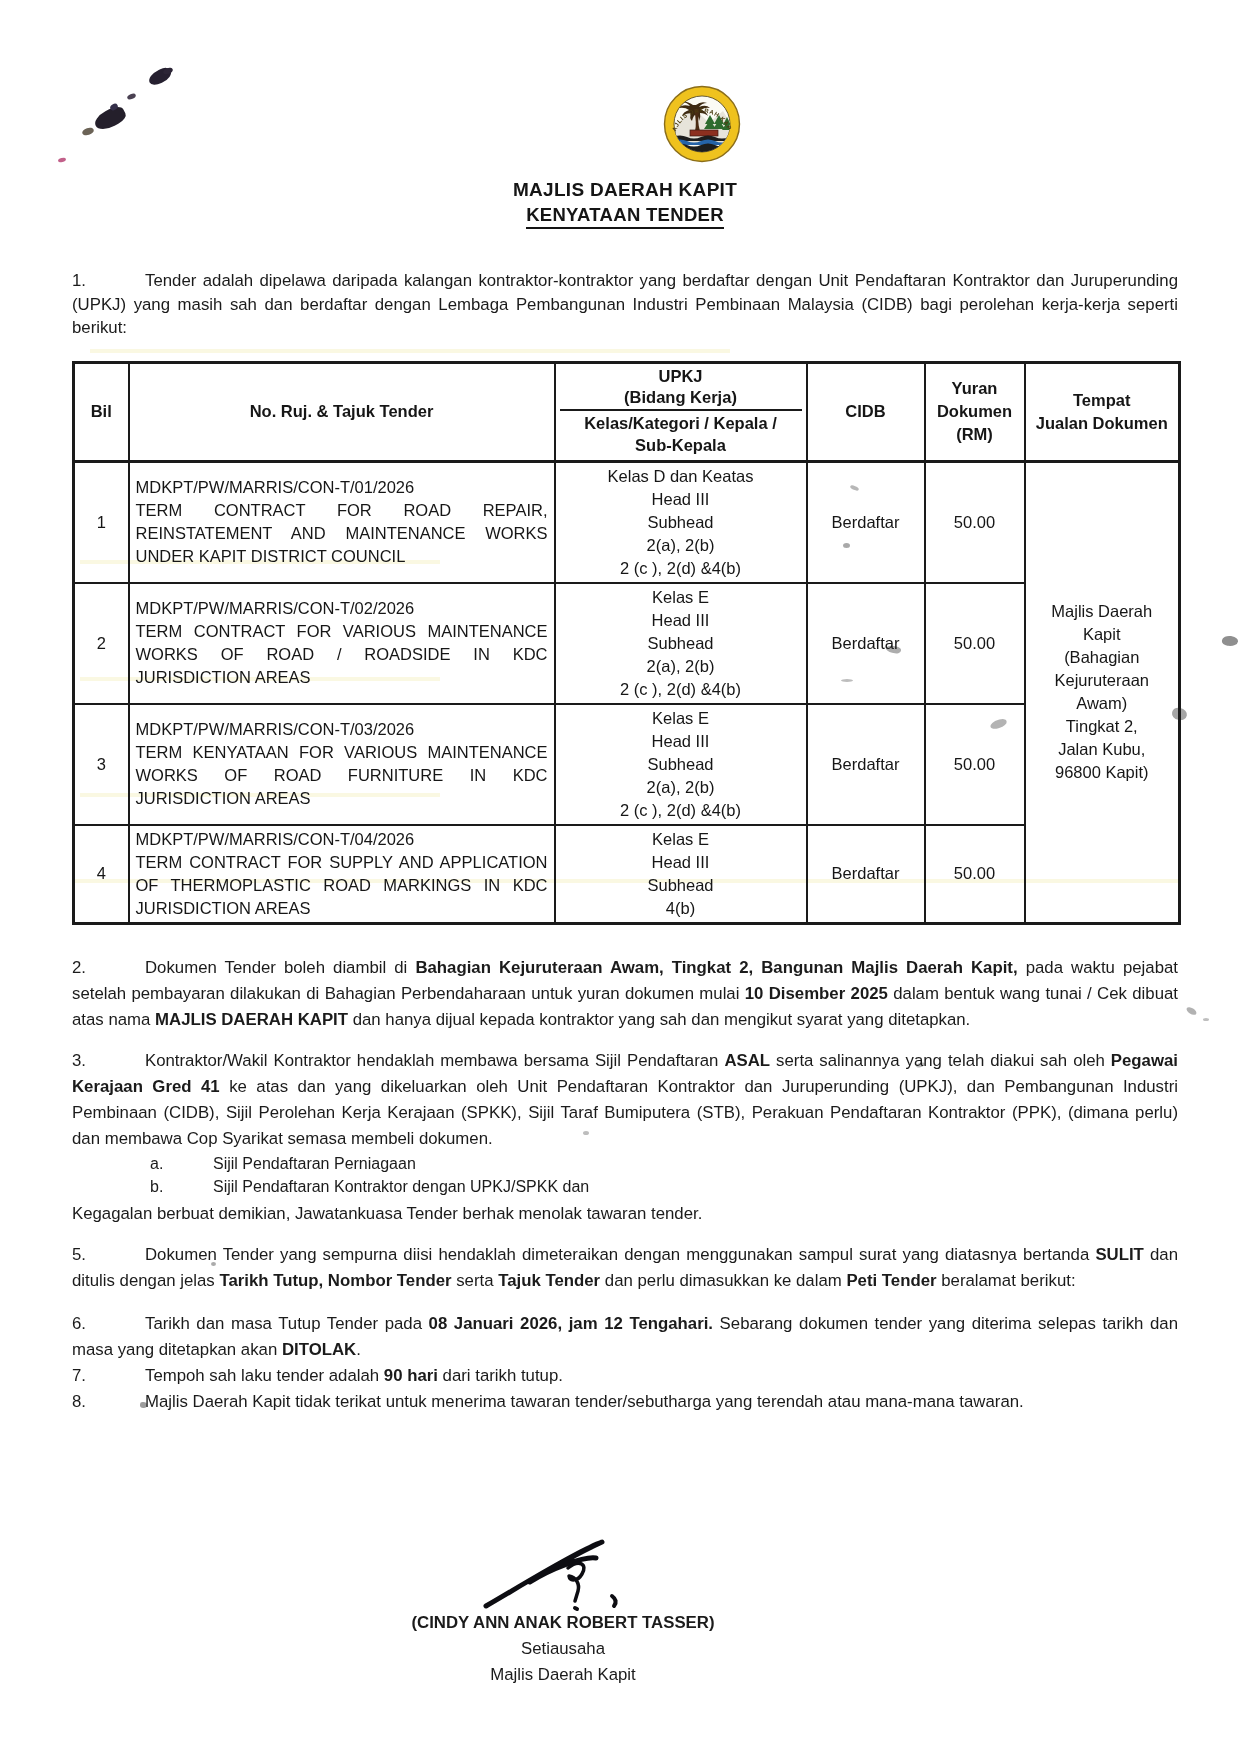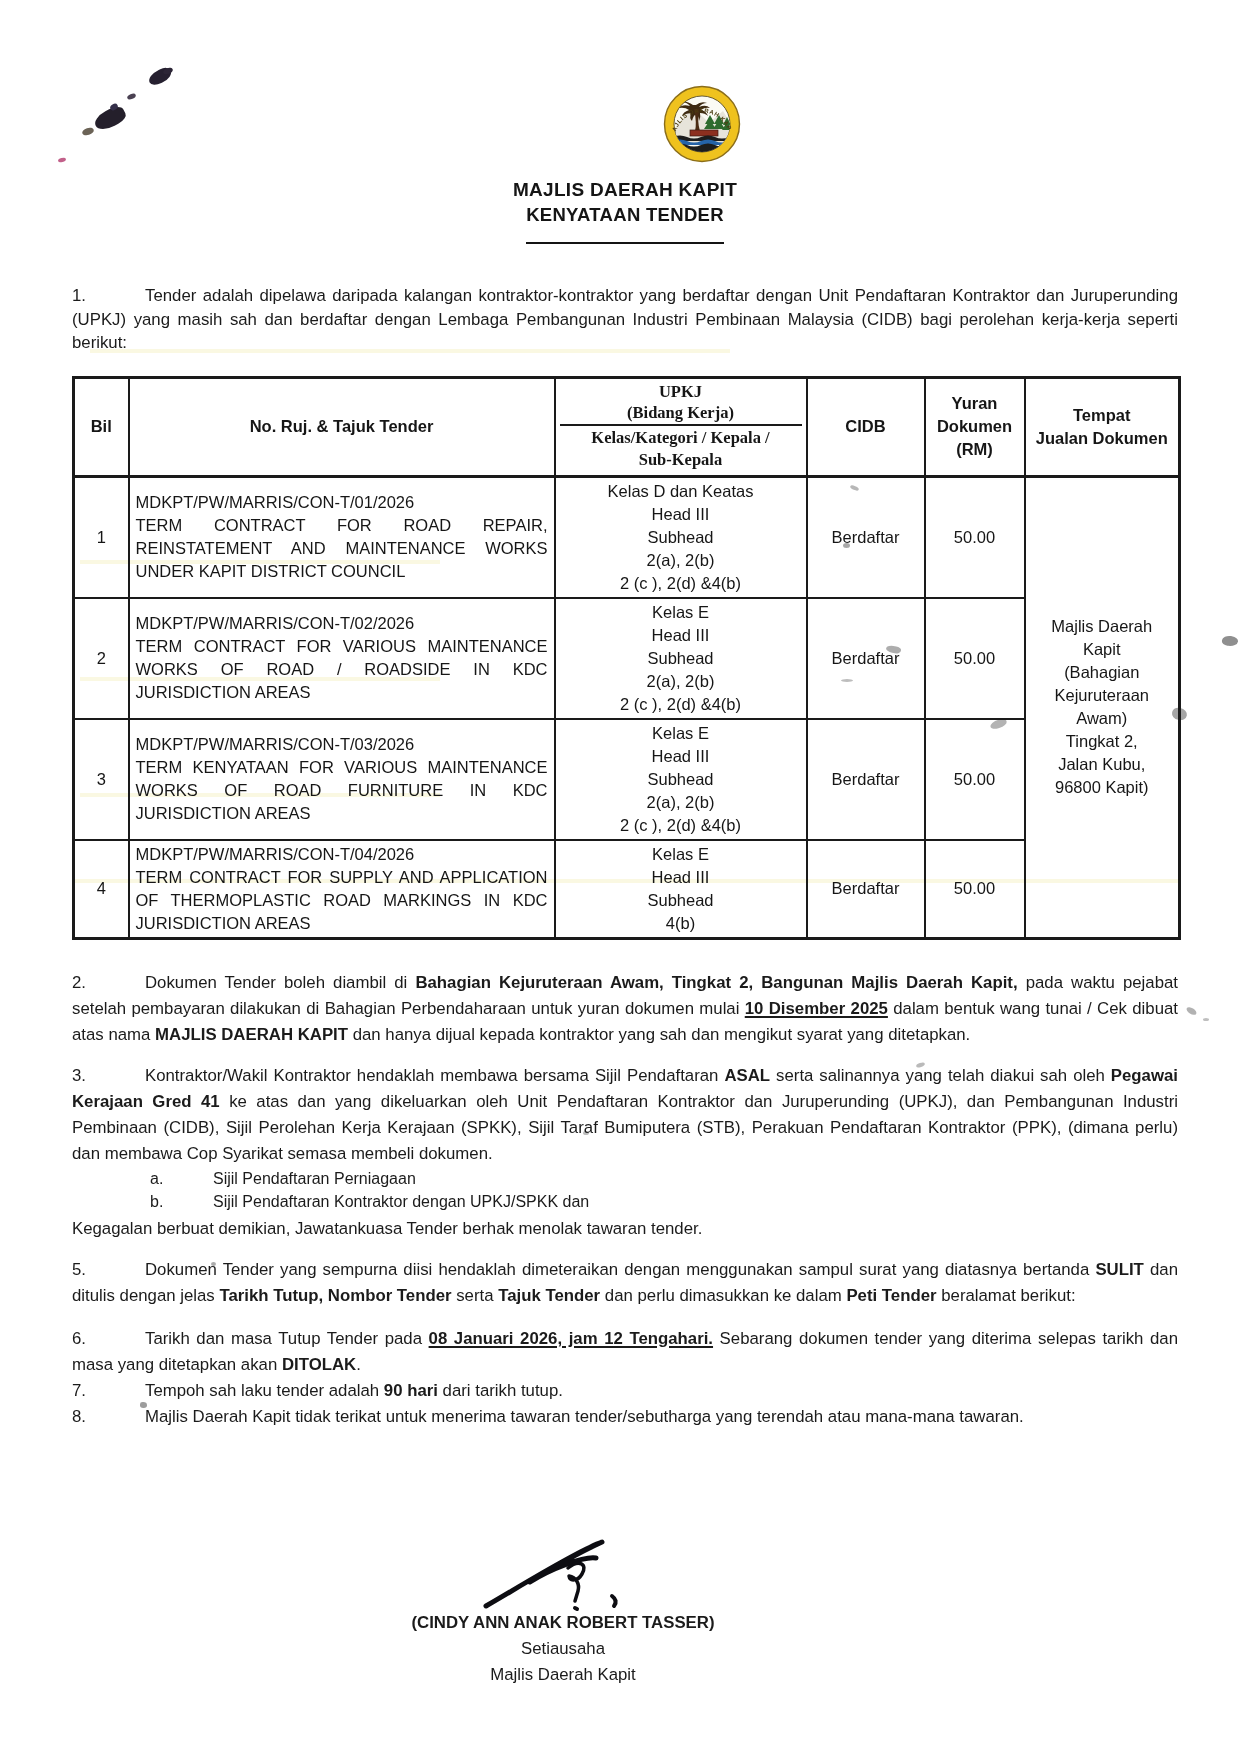"KENYATAAN TENDER" .doc-title { padding-bottom: 16px -> 1px }
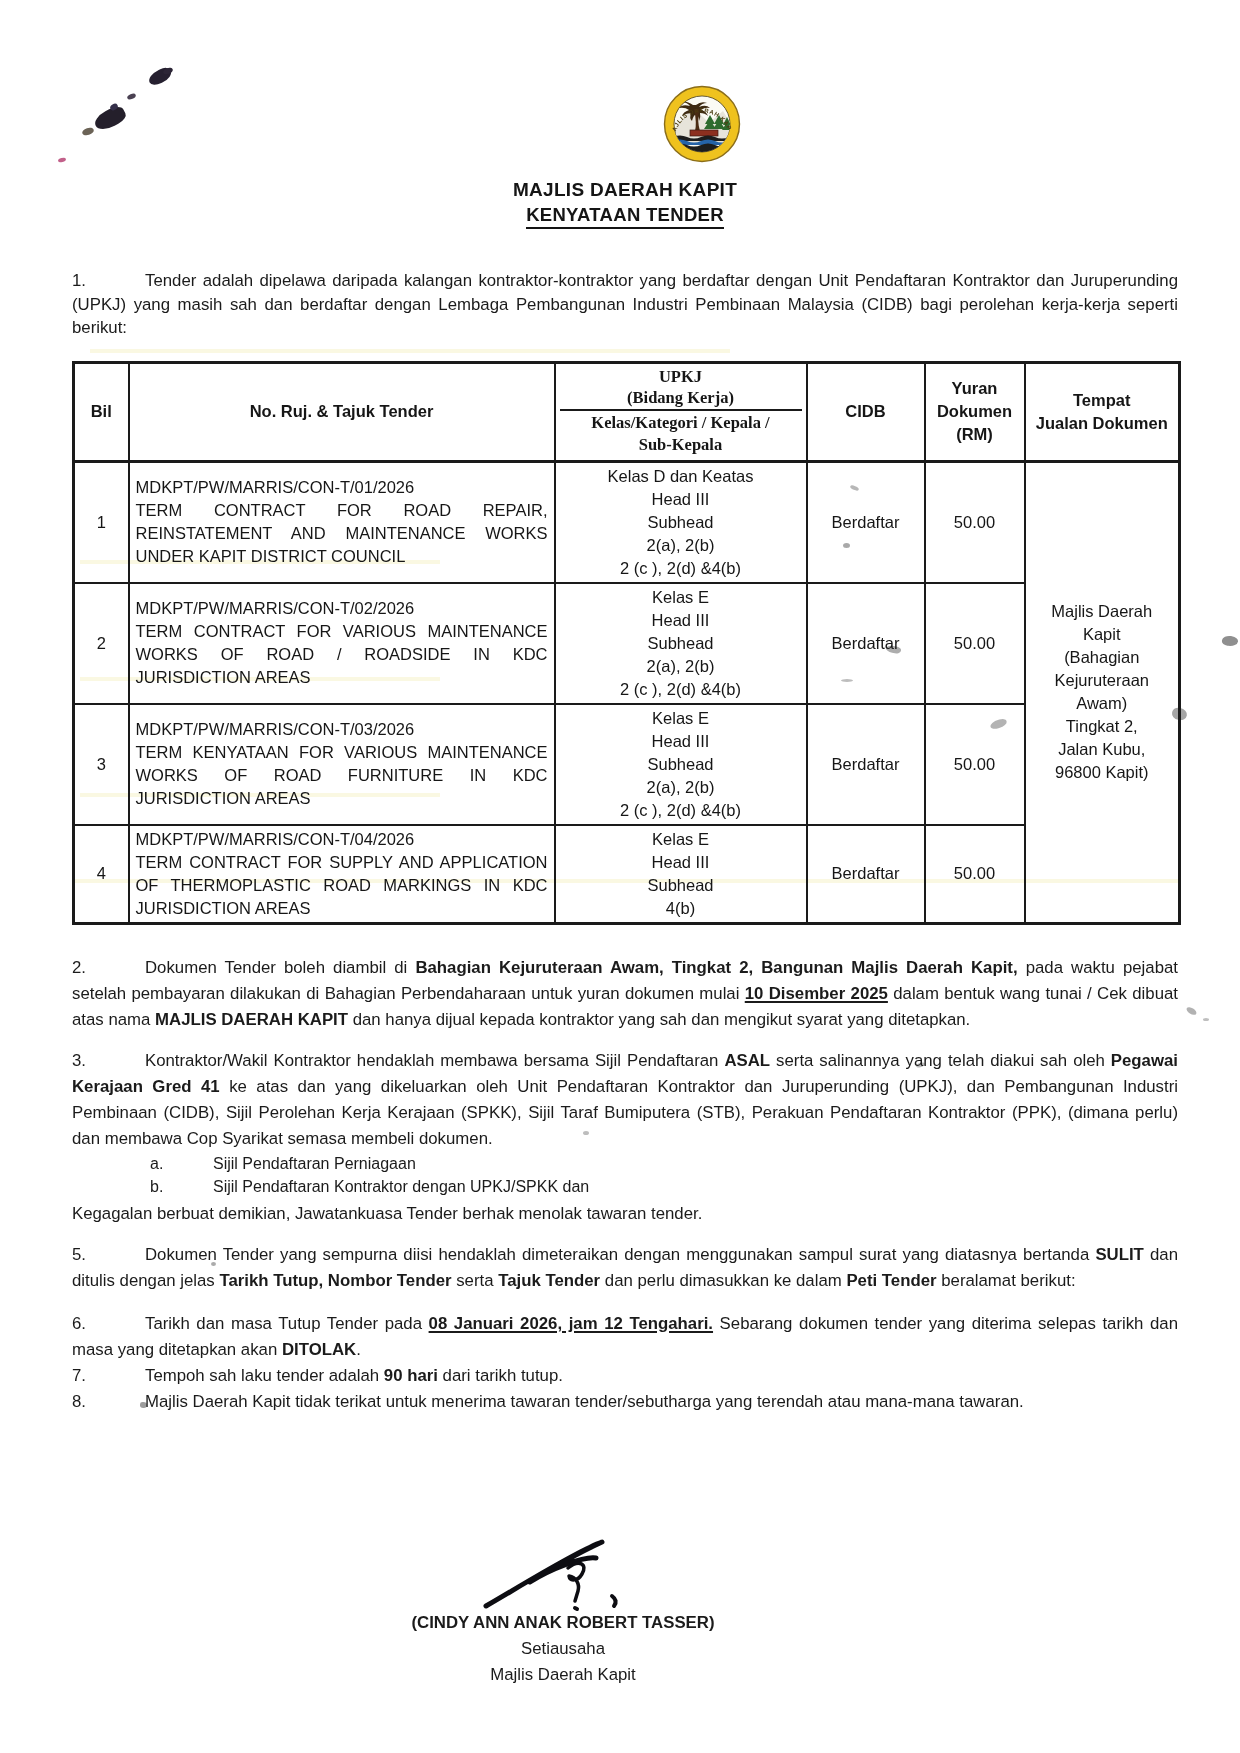"UPKJ" th.upkj-head { font-family: Liberation Serif, serif -> none }
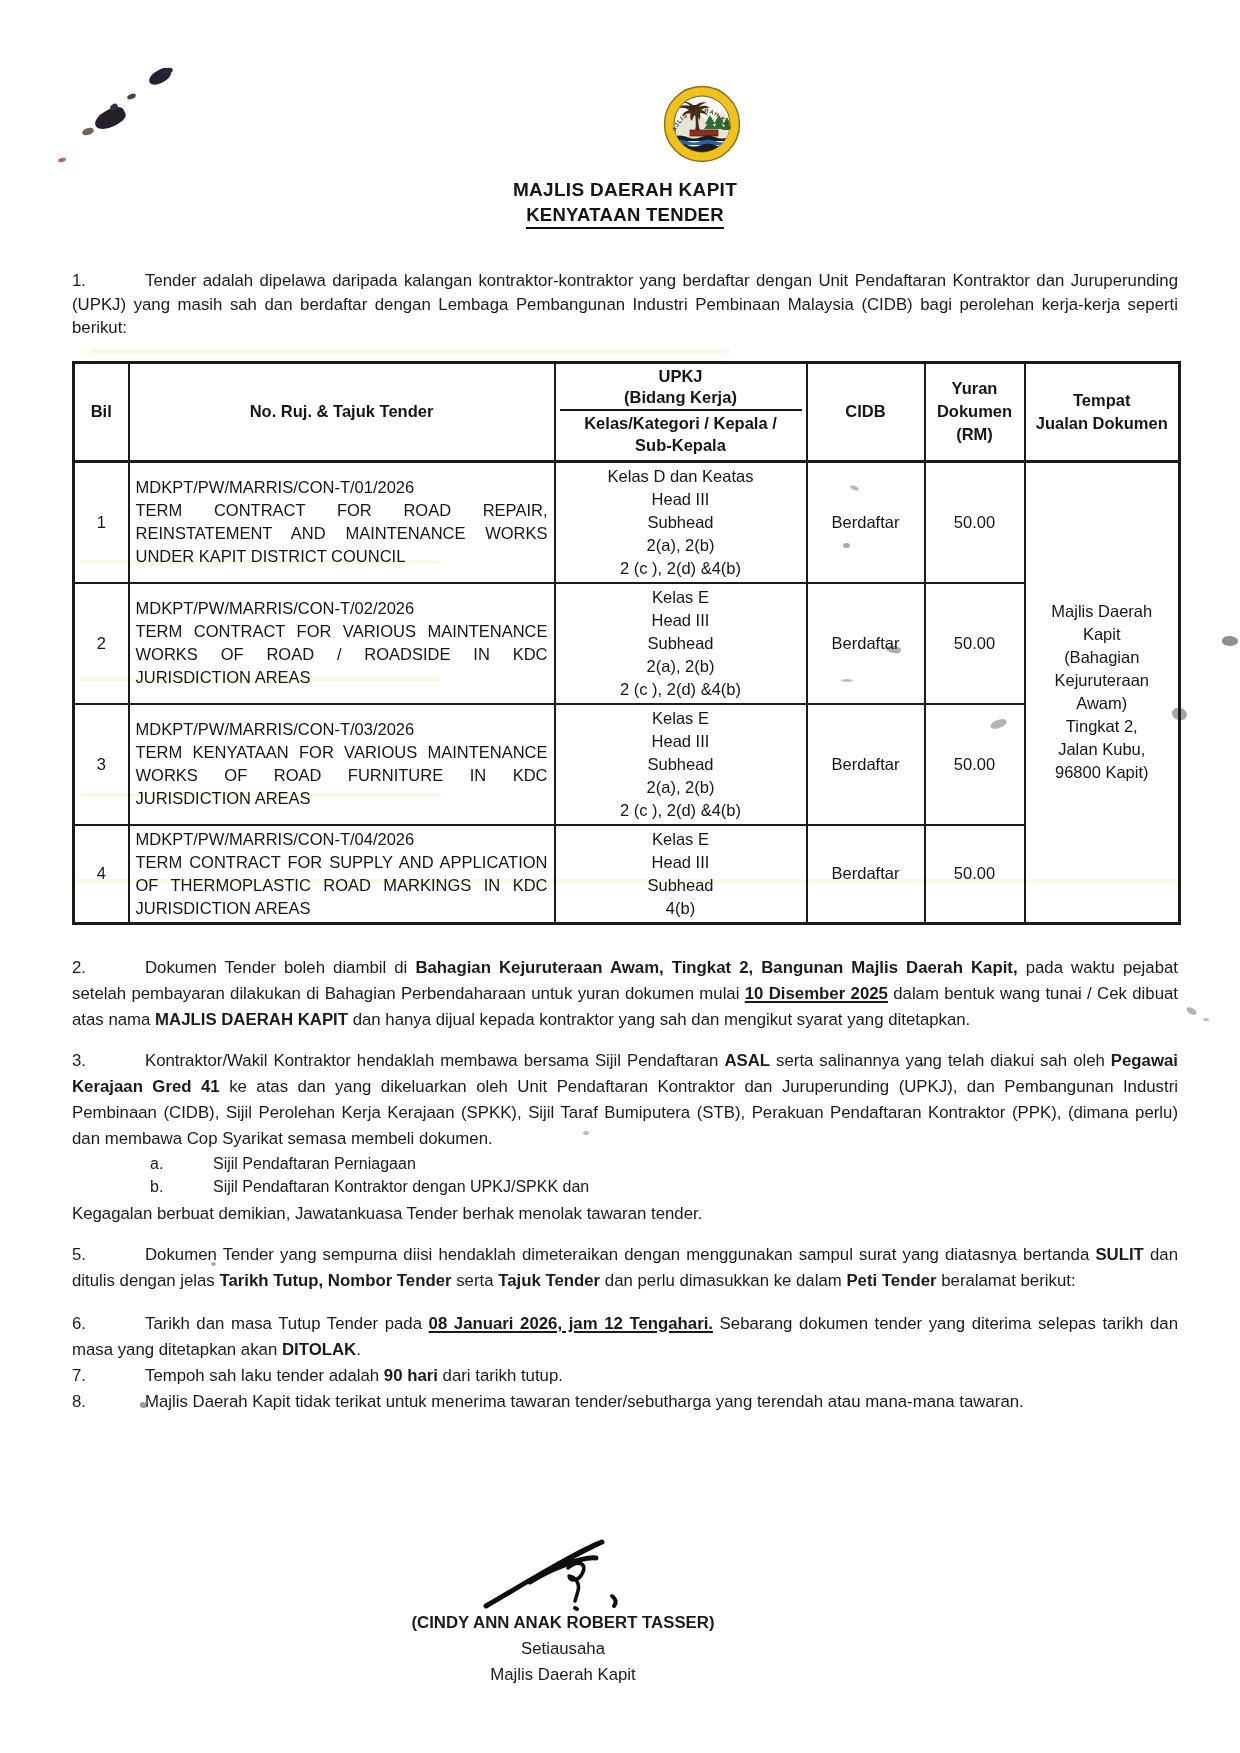"10 Disember 2025" .bu { text-decoration: underline -> none }
